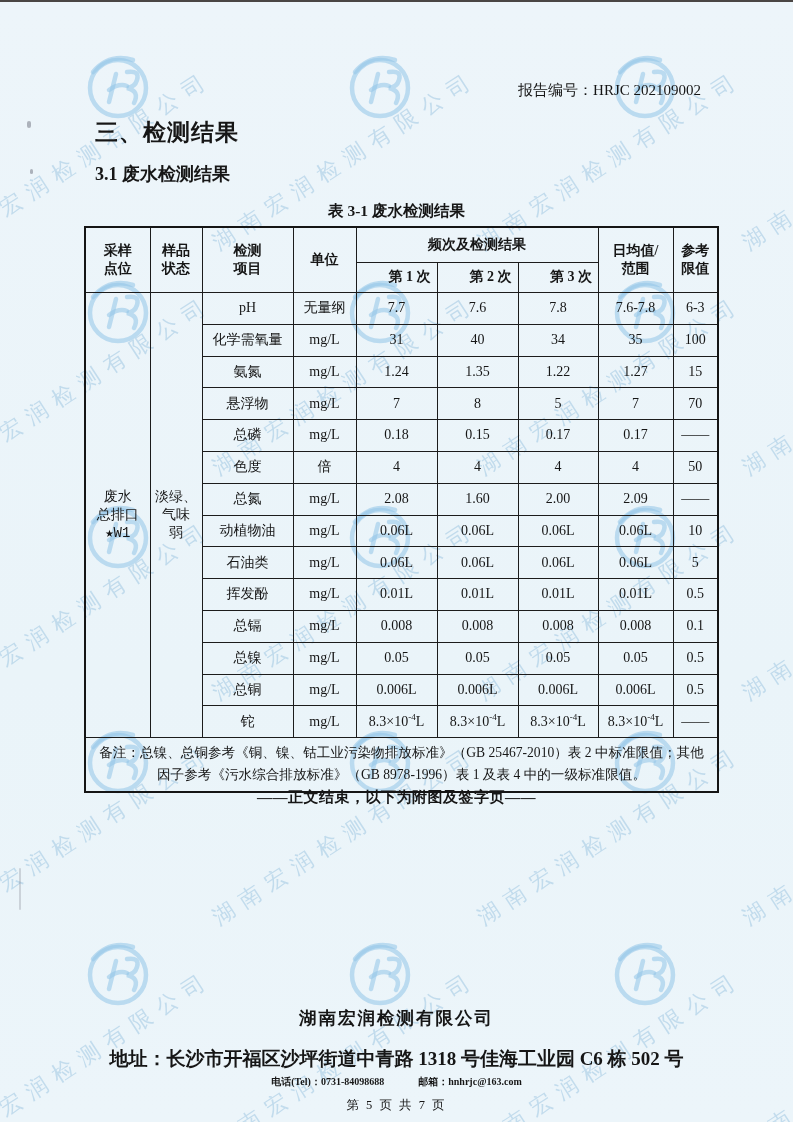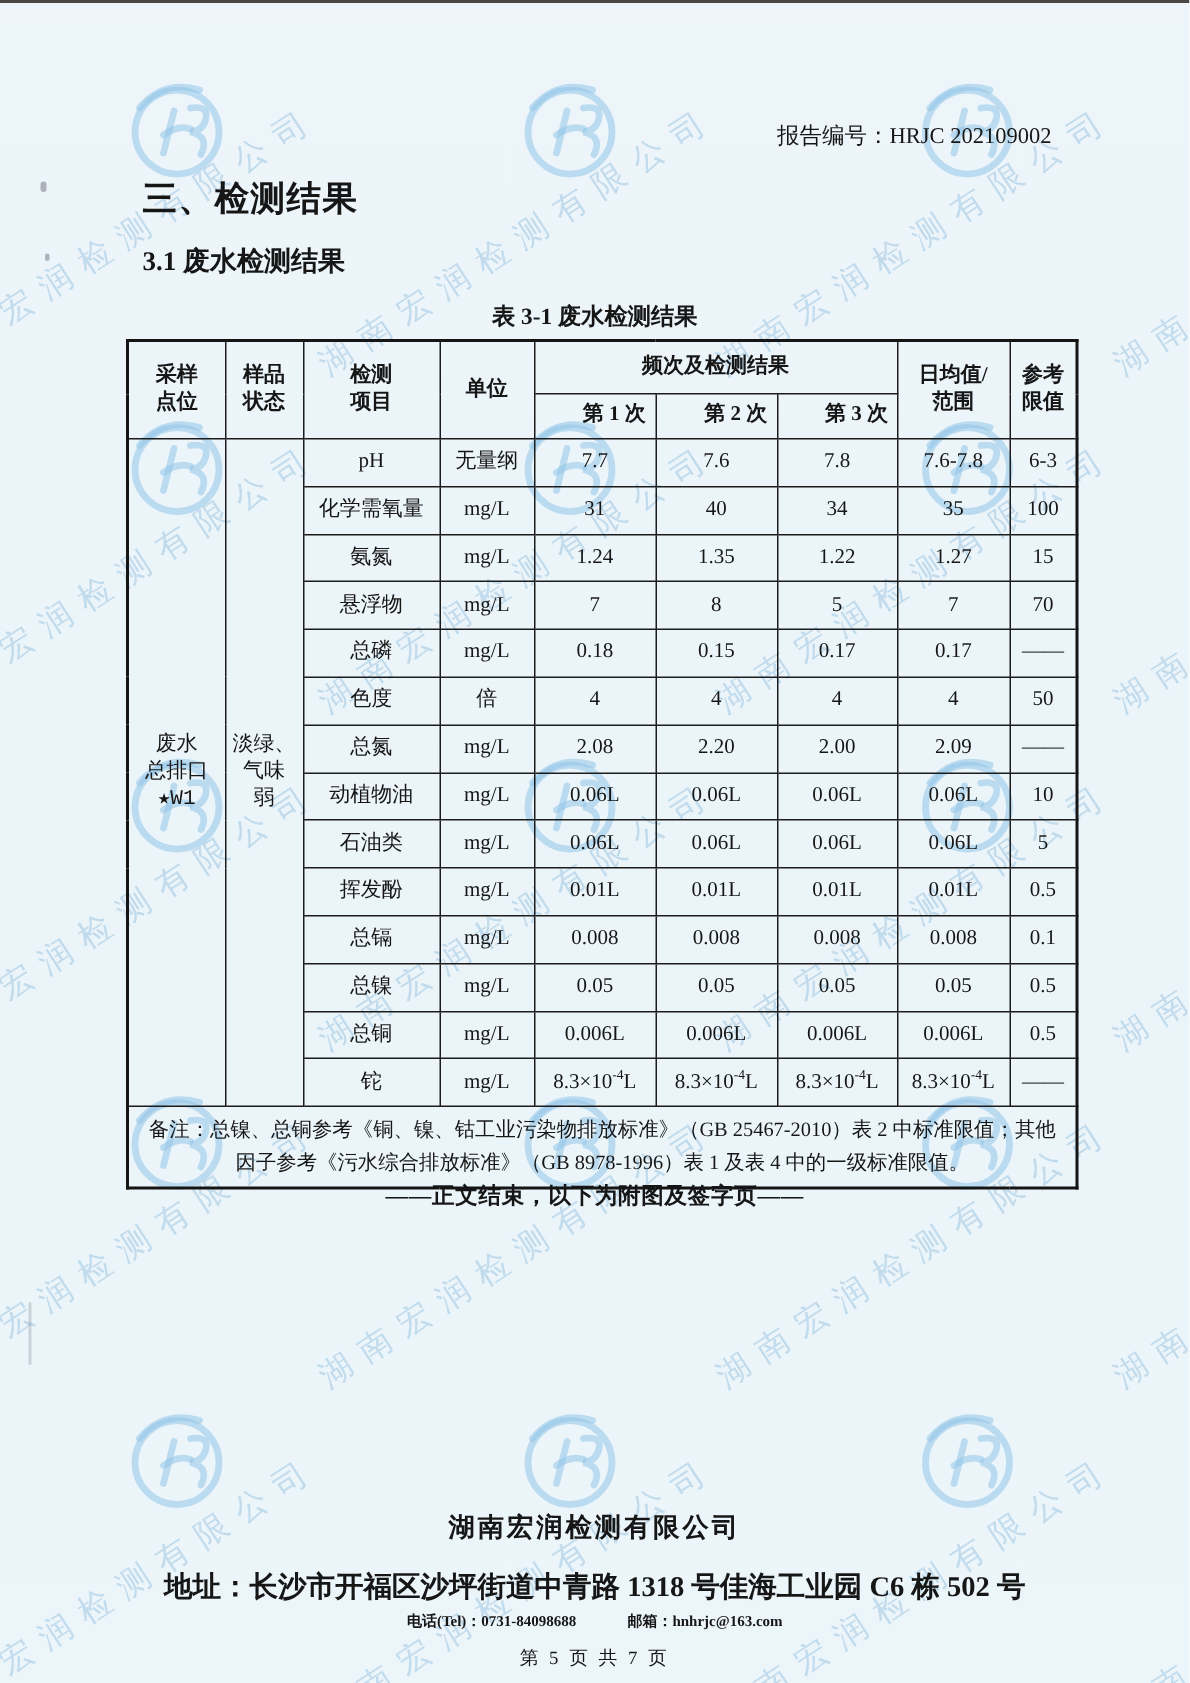"2.20" td.sup-val { text: 2.20 -> 1.60 }
